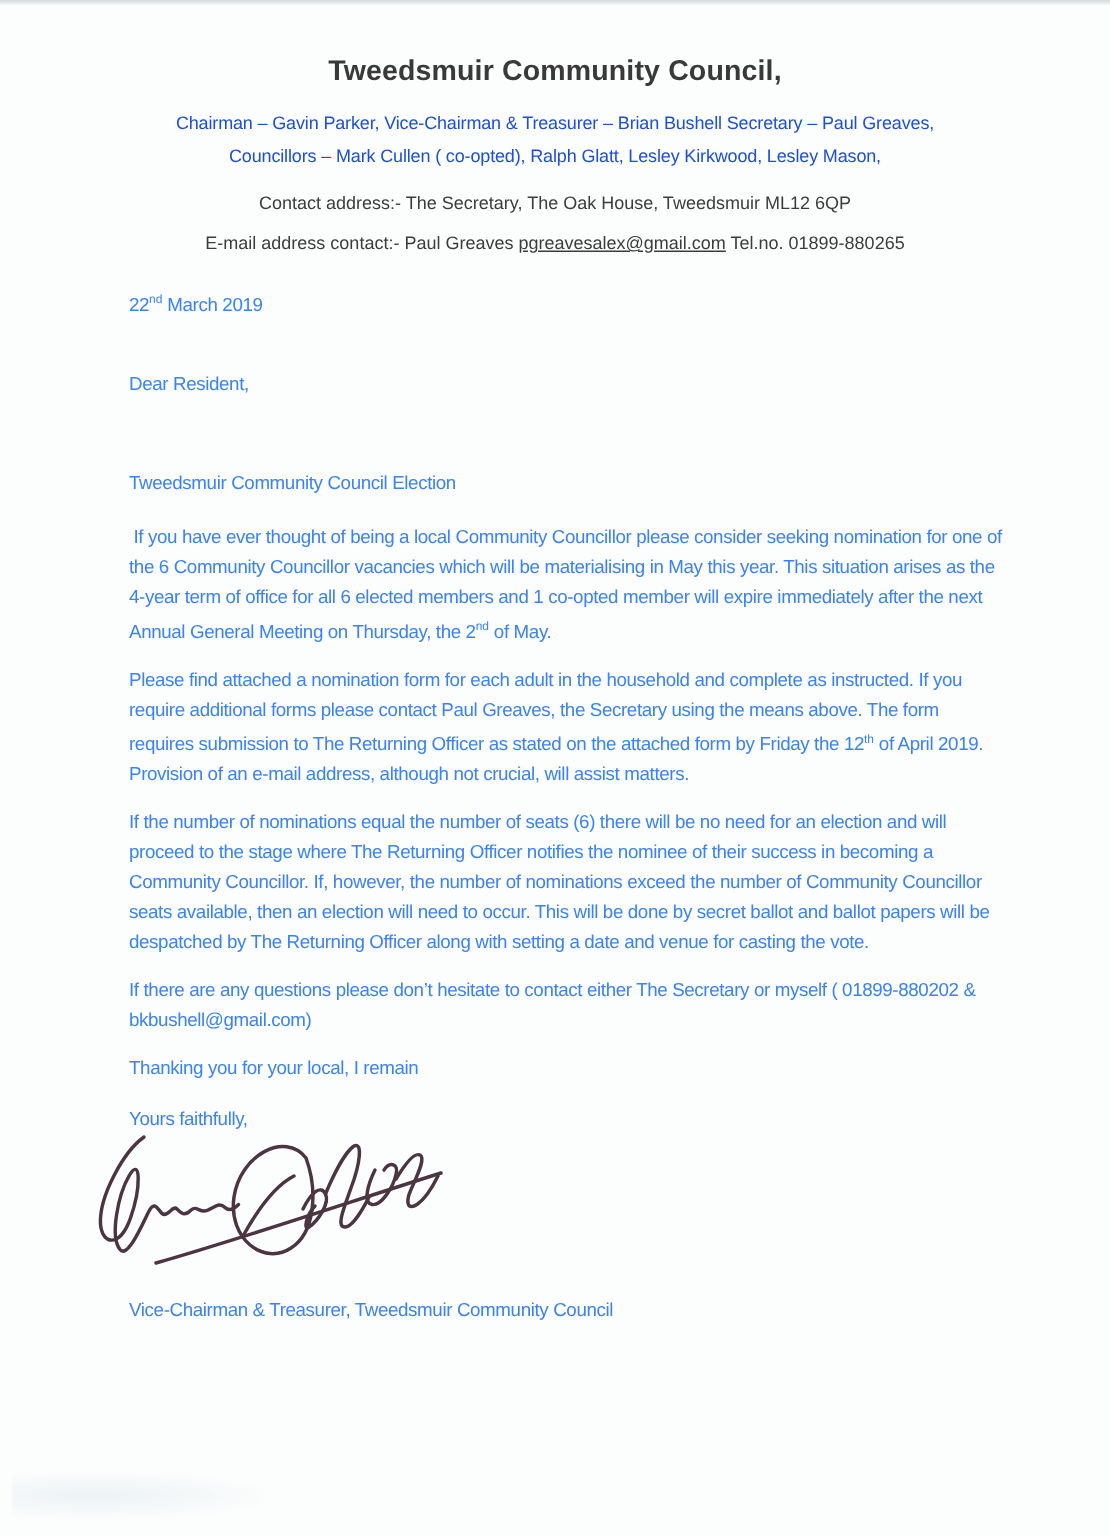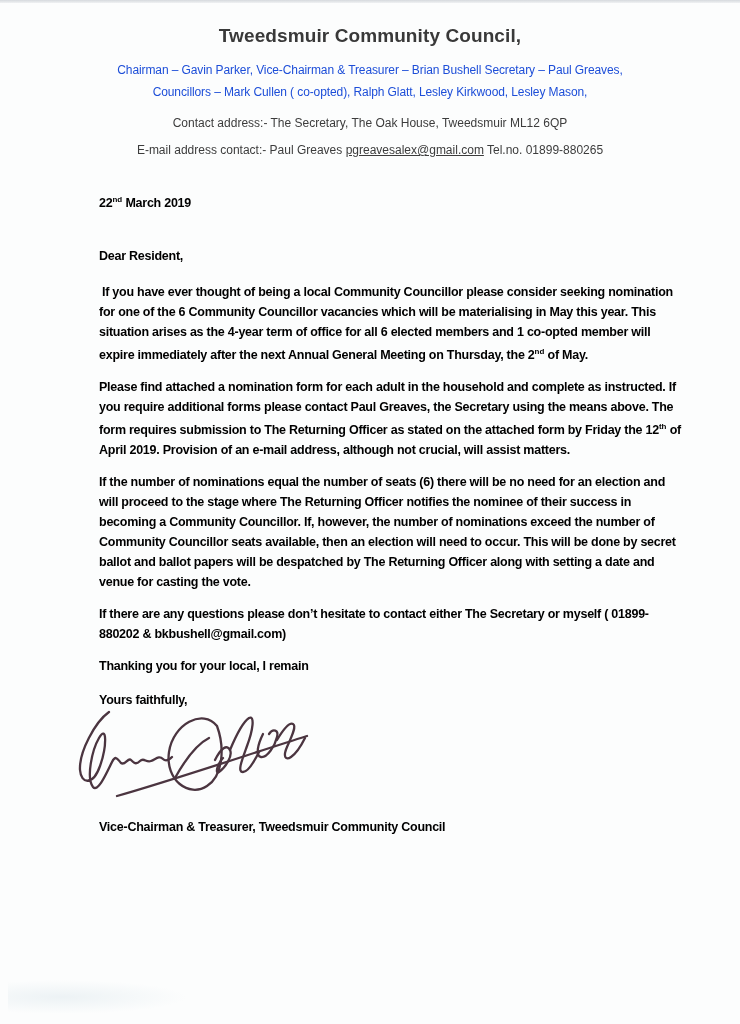"Tweedsmuir Community Council," .letter-header { padding-top: 25px -> 37px }
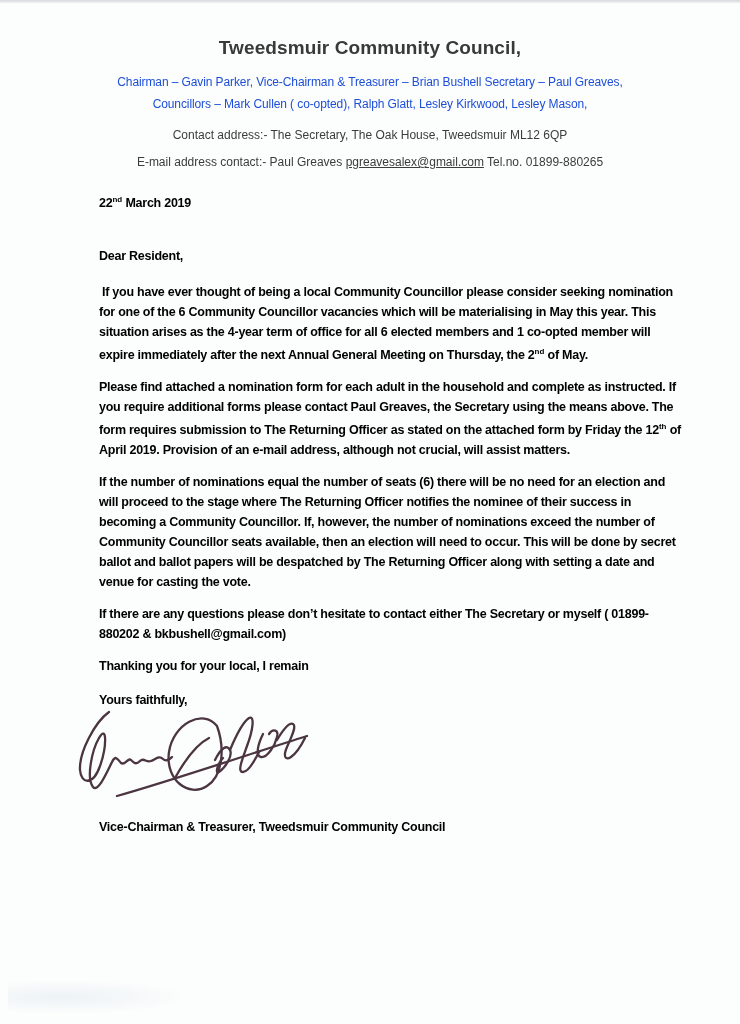"22nd March 2019" .letter-body { color: #000000 -> #3b82f6; font-weight: bold -> none; left: 99px -> 86px }
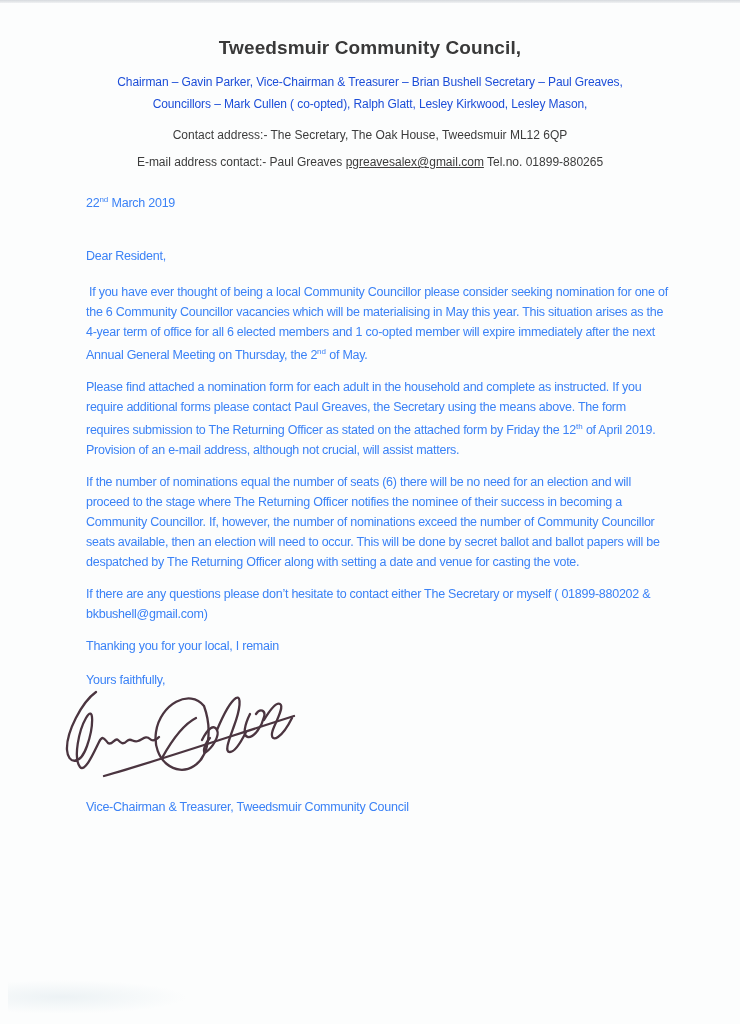"Tweedsmuir Community Council Election" p.subject-line { html: none -> <p>Tweedsmuir Community Council Election</p> }
